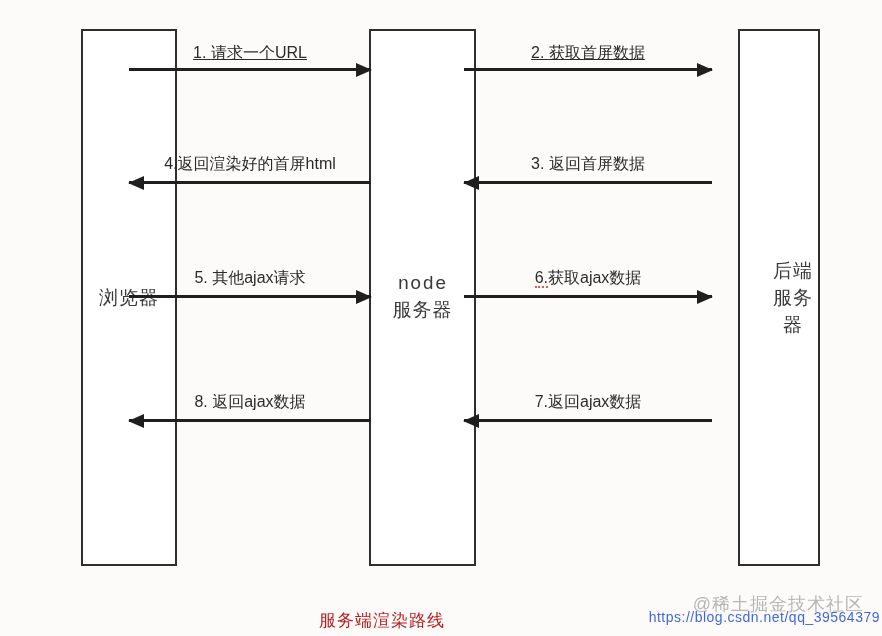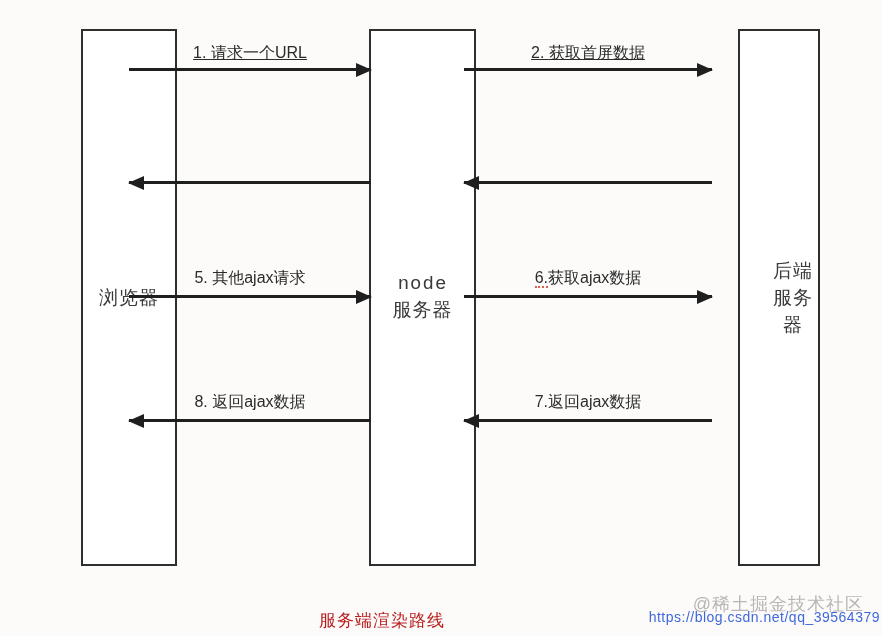"4.返回渲染好的首屏html" div.msg-label { html: none -> <div> <span>4.</span><span>返回渲染好的首屏html</span> </div> }
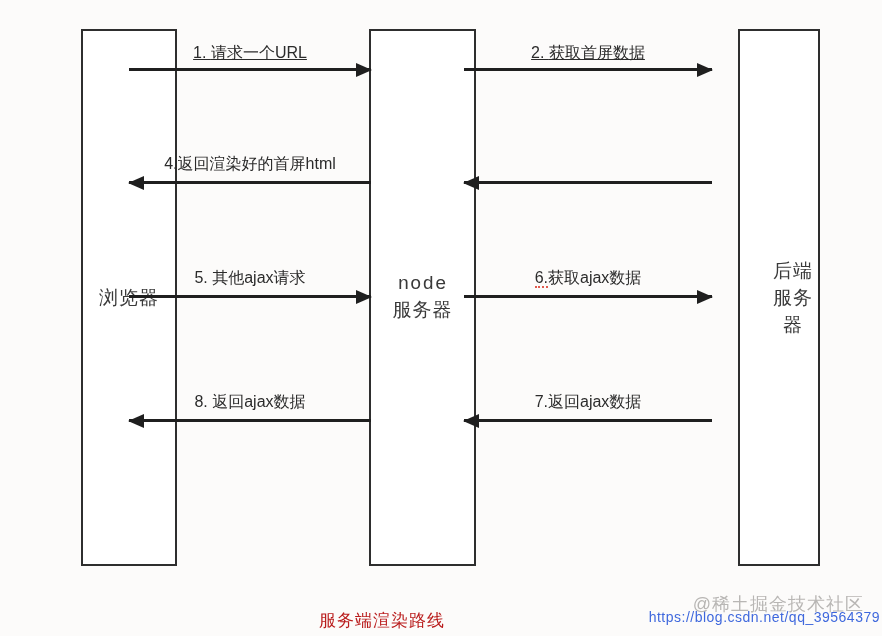"3. 返回首屏数据" div.msg-label { html: none -> <div> <span>3. </span><span>返回首屏数据</span> </div> }
